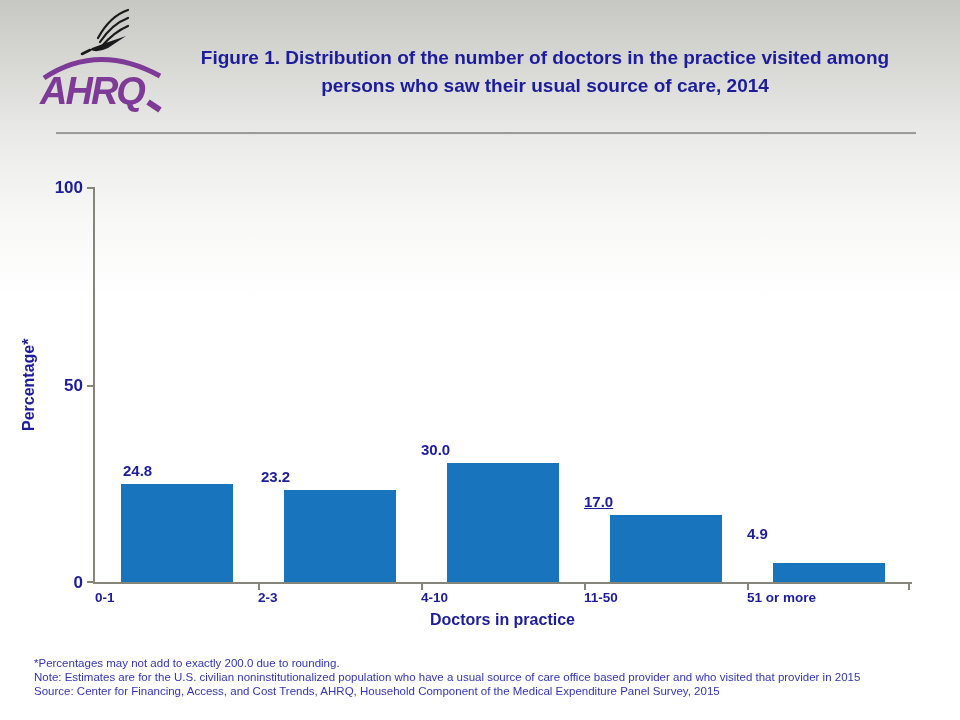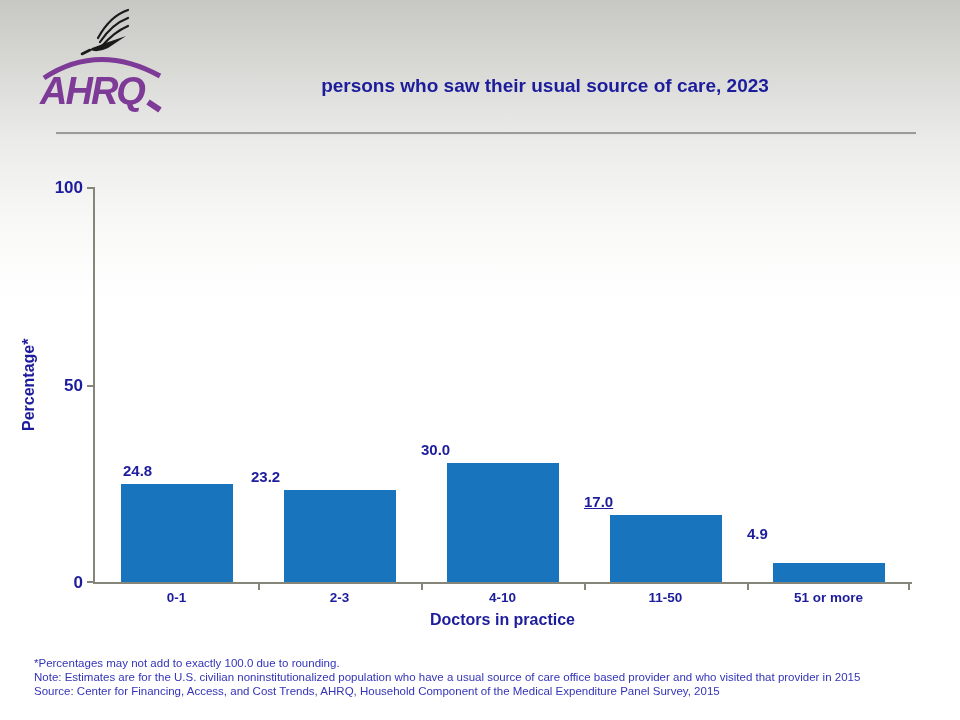"Figure 1. Distribution of the" span { html: none -> <span>Figure 1. Distribution of the number of doctors in the practice visited among</span> }
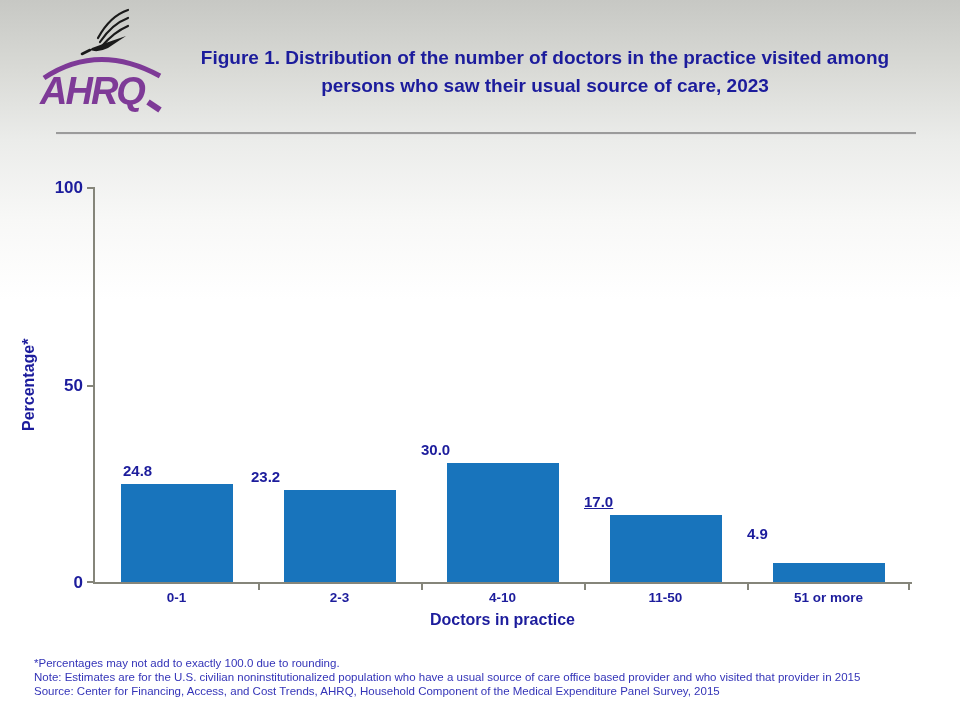"persons who saw their usual" span { text: 2023 -> 2014 }
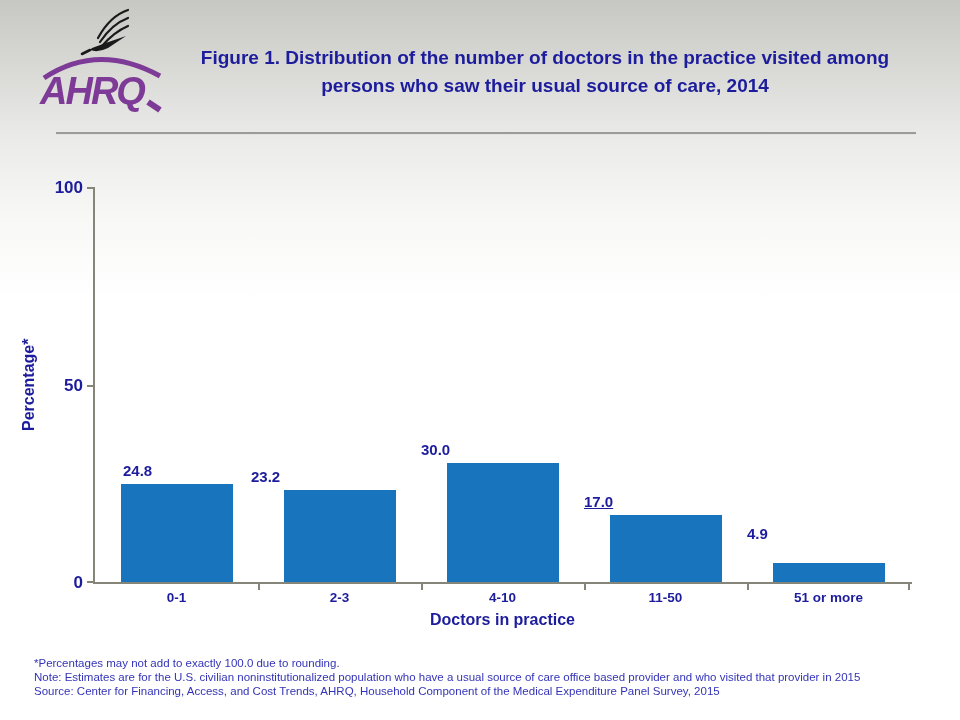"23.2" div.bar-value { left: 156px -> 166px }
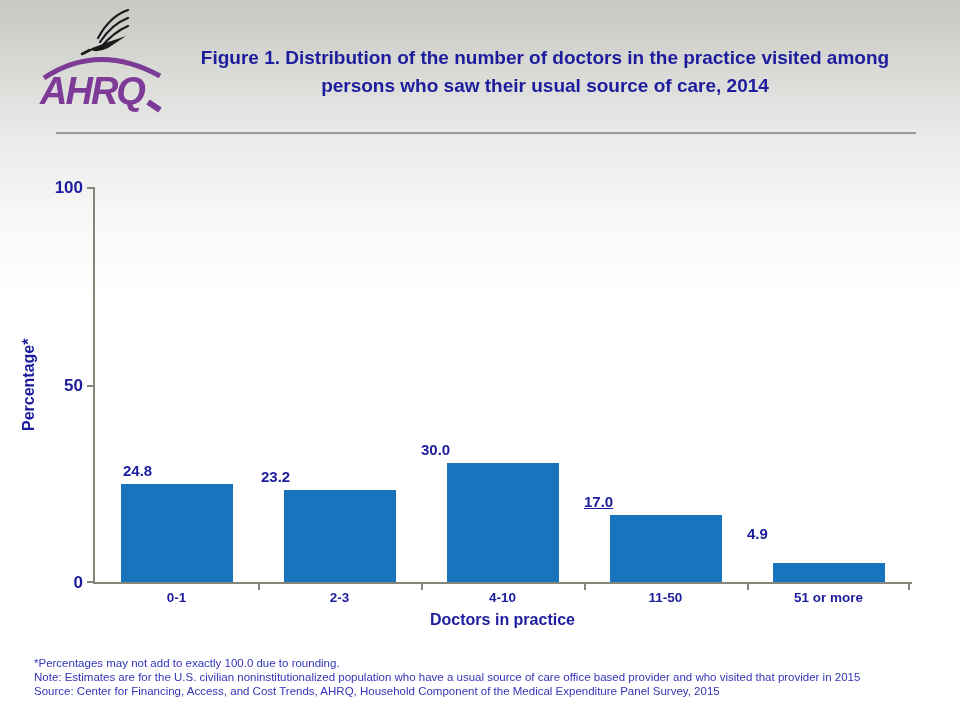"0-1" .cat-label { text-align: center -> none }
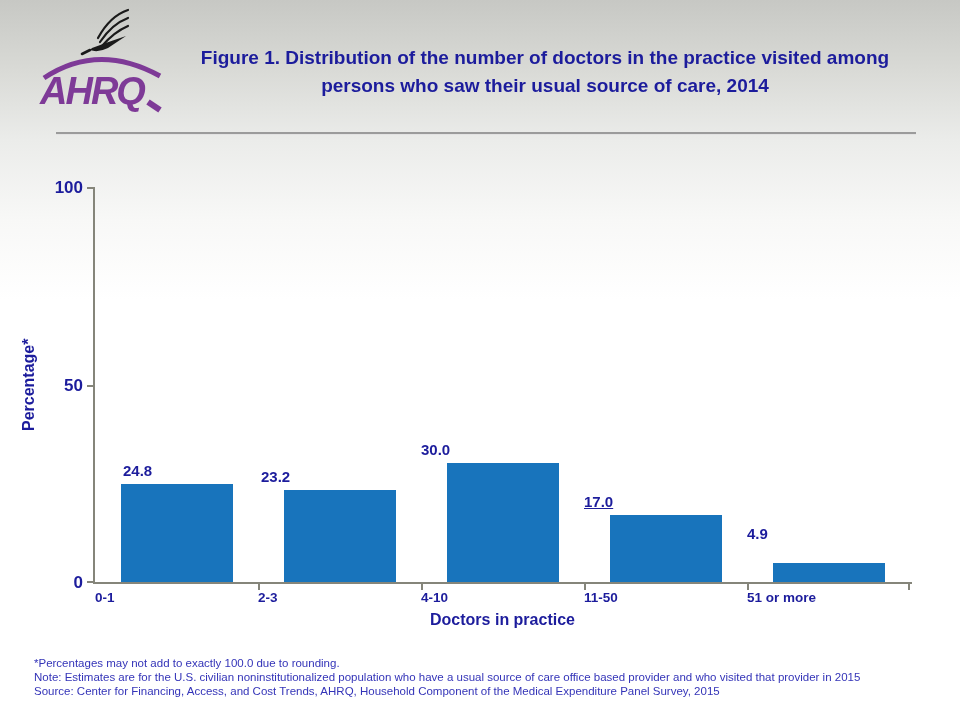"*Percentages may not add to" div { text: 100.0 -> 200.0 }
